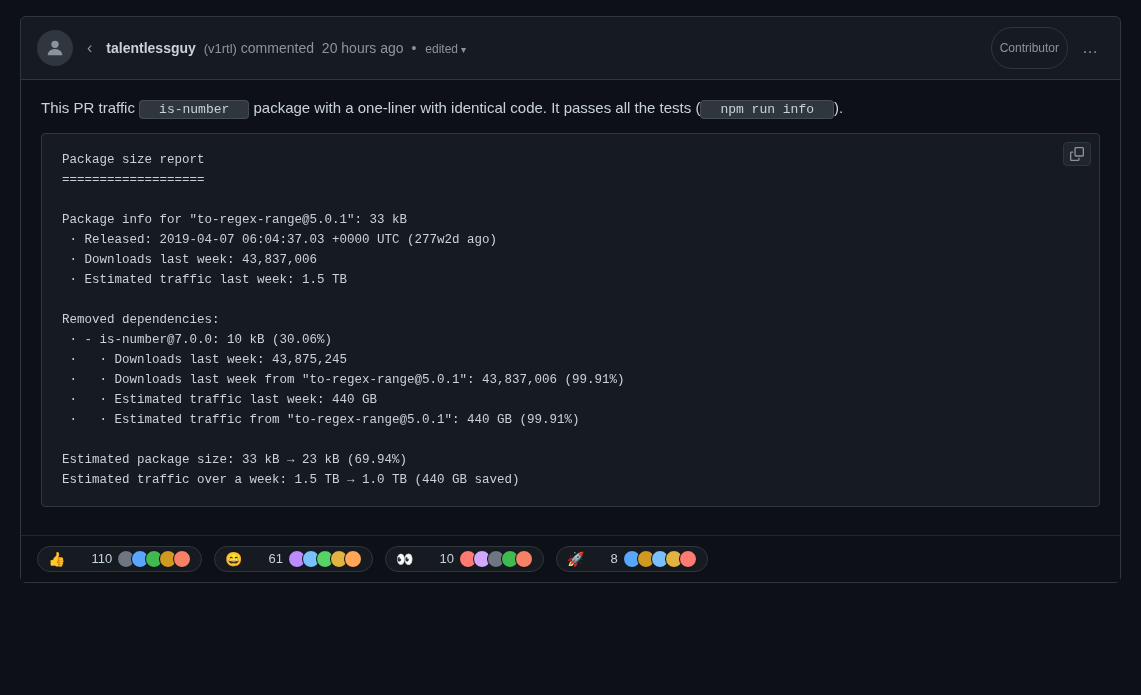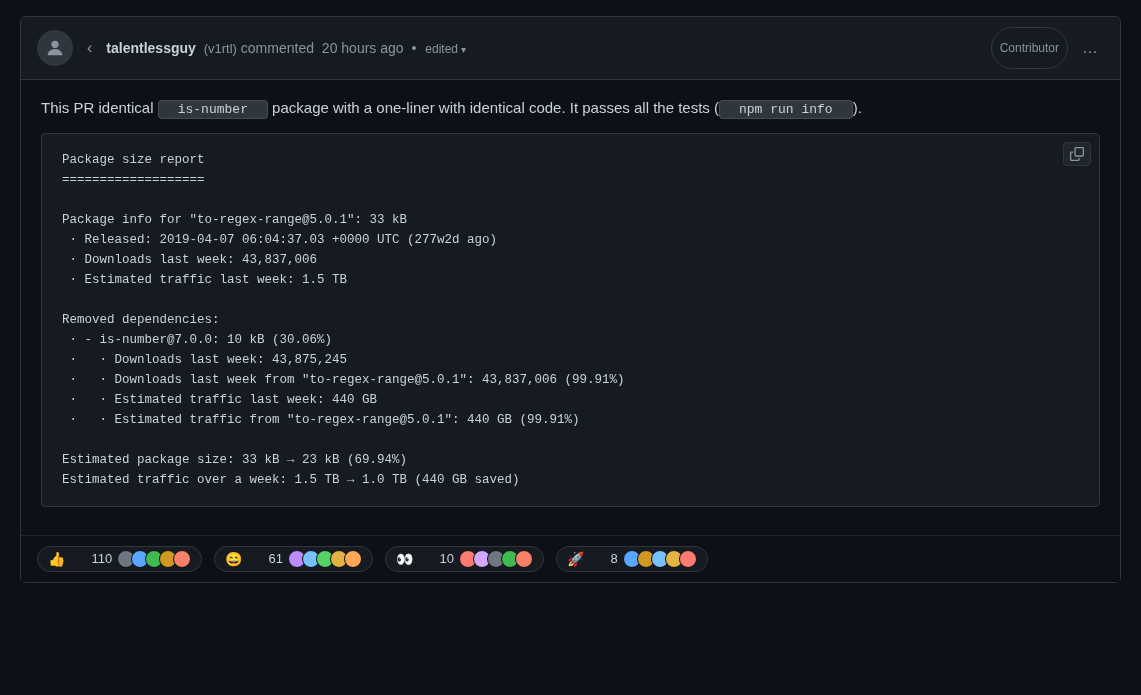"This PR identical" span { text: identical -> traffic }
